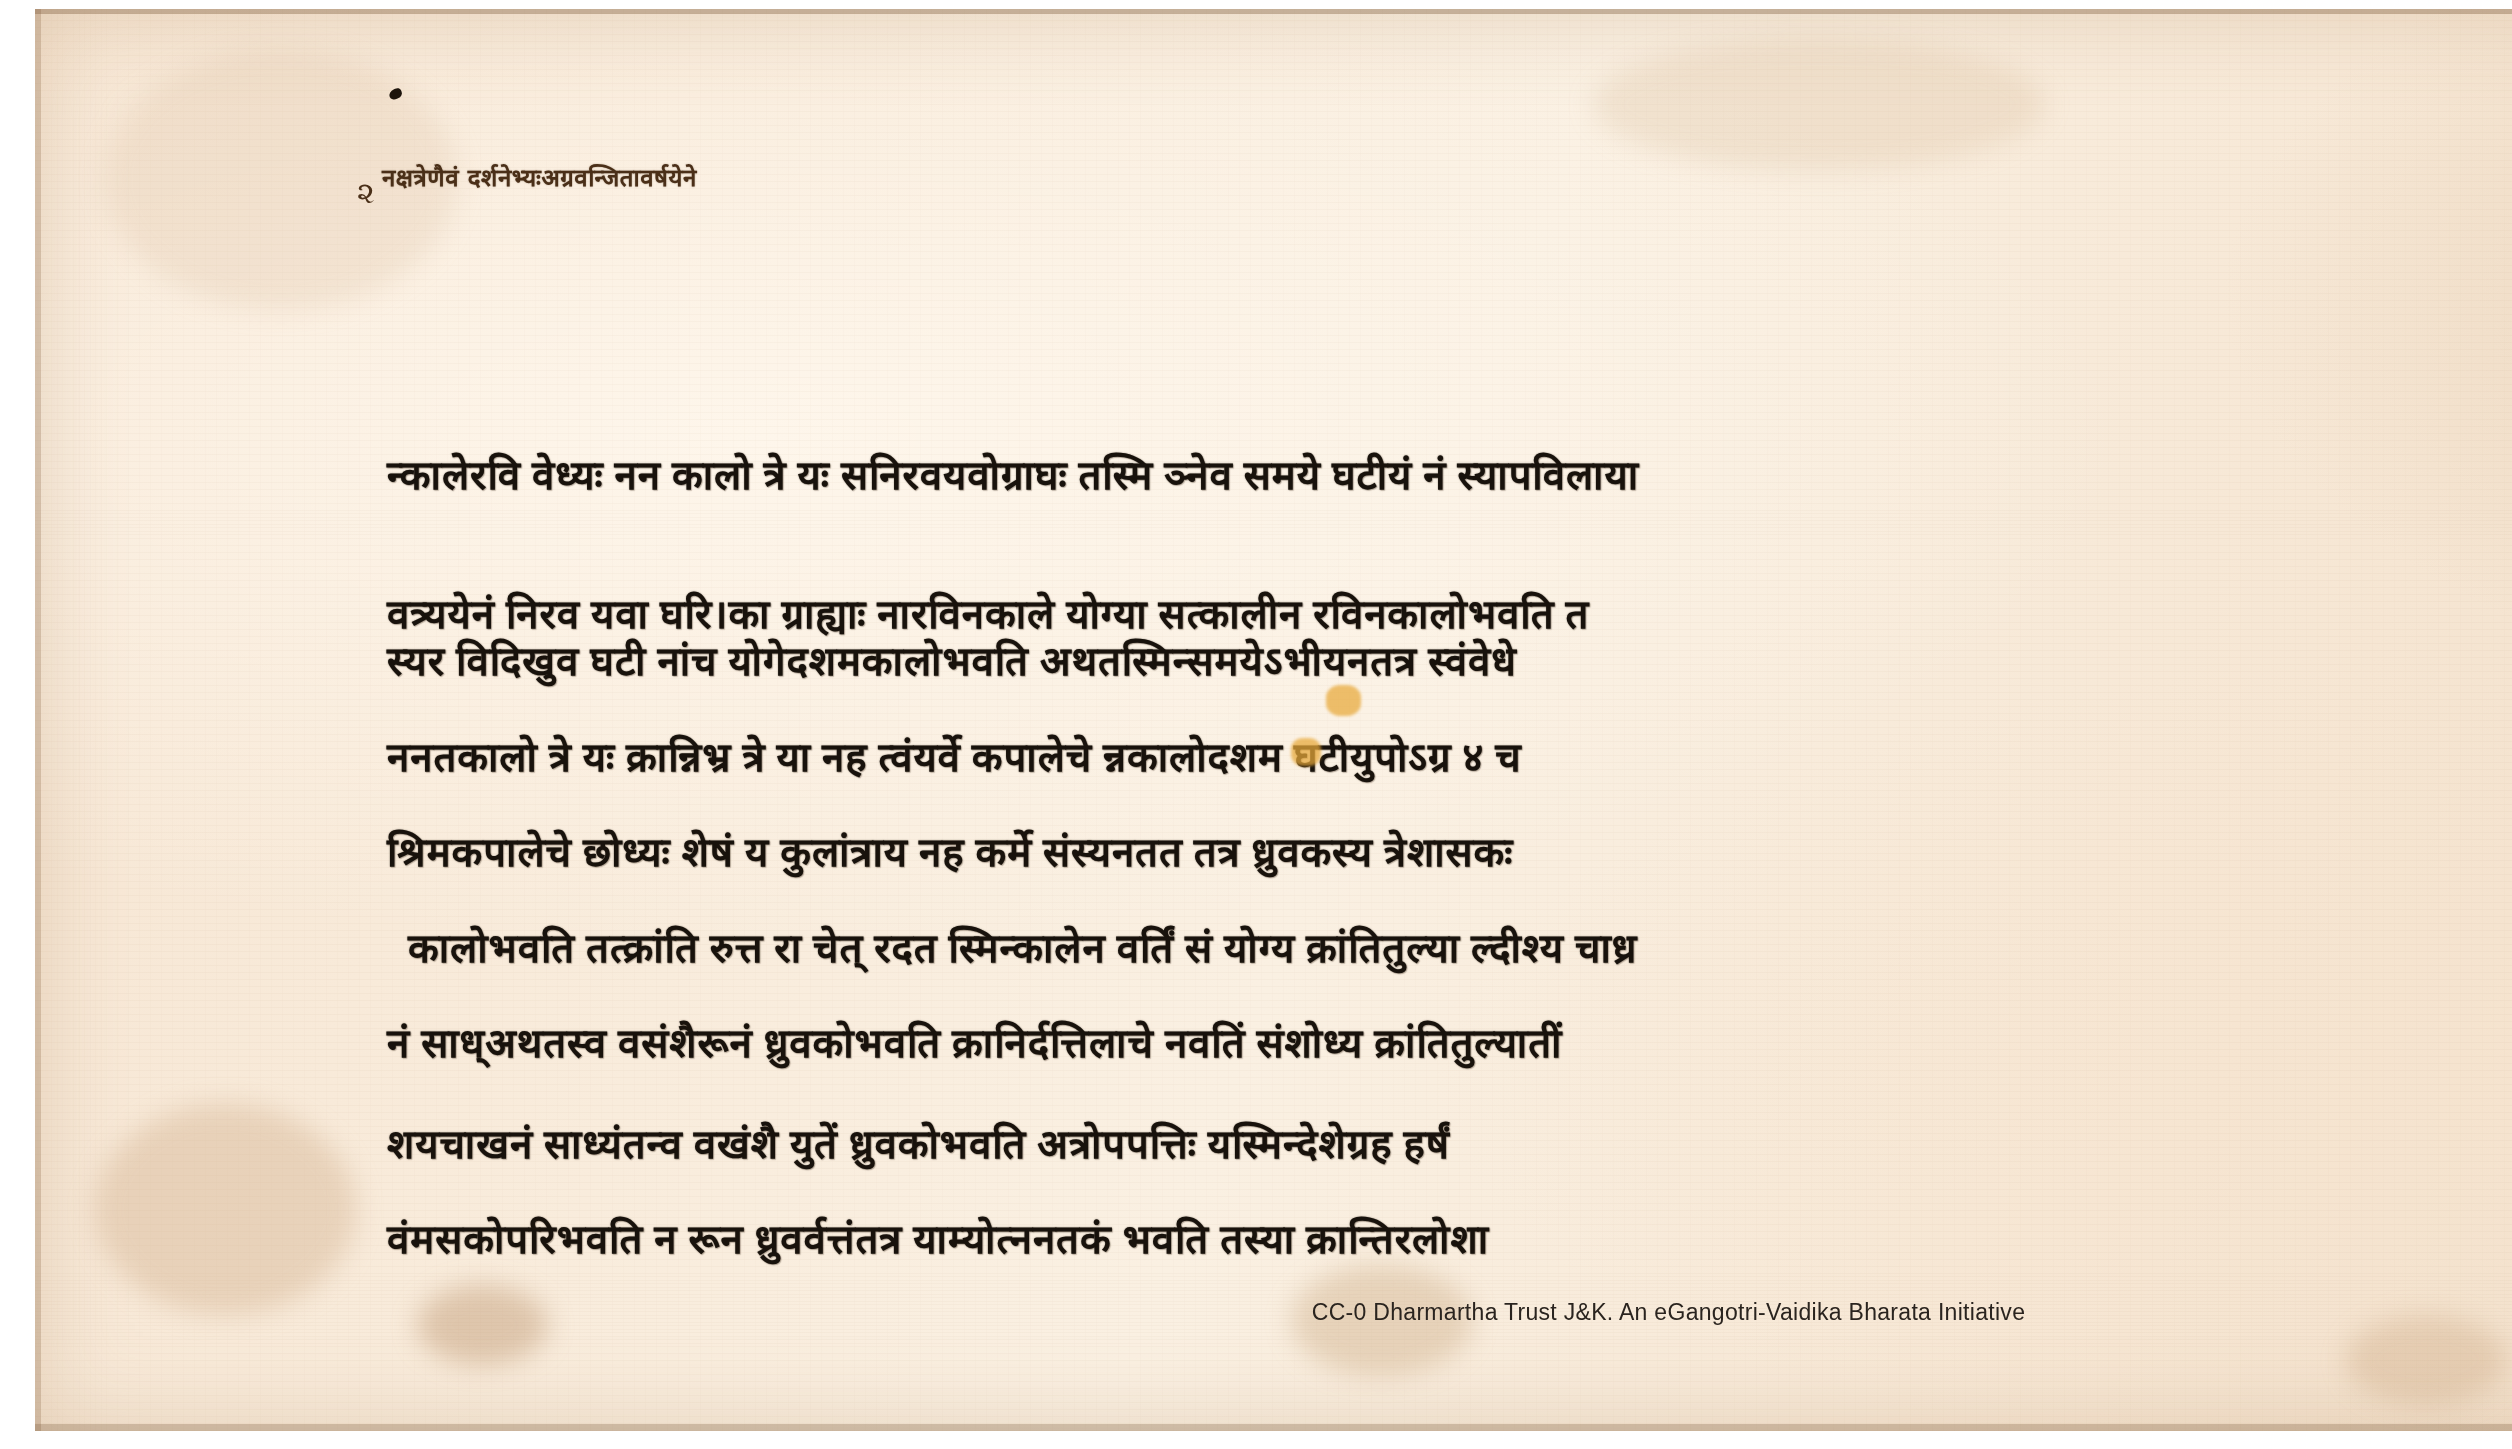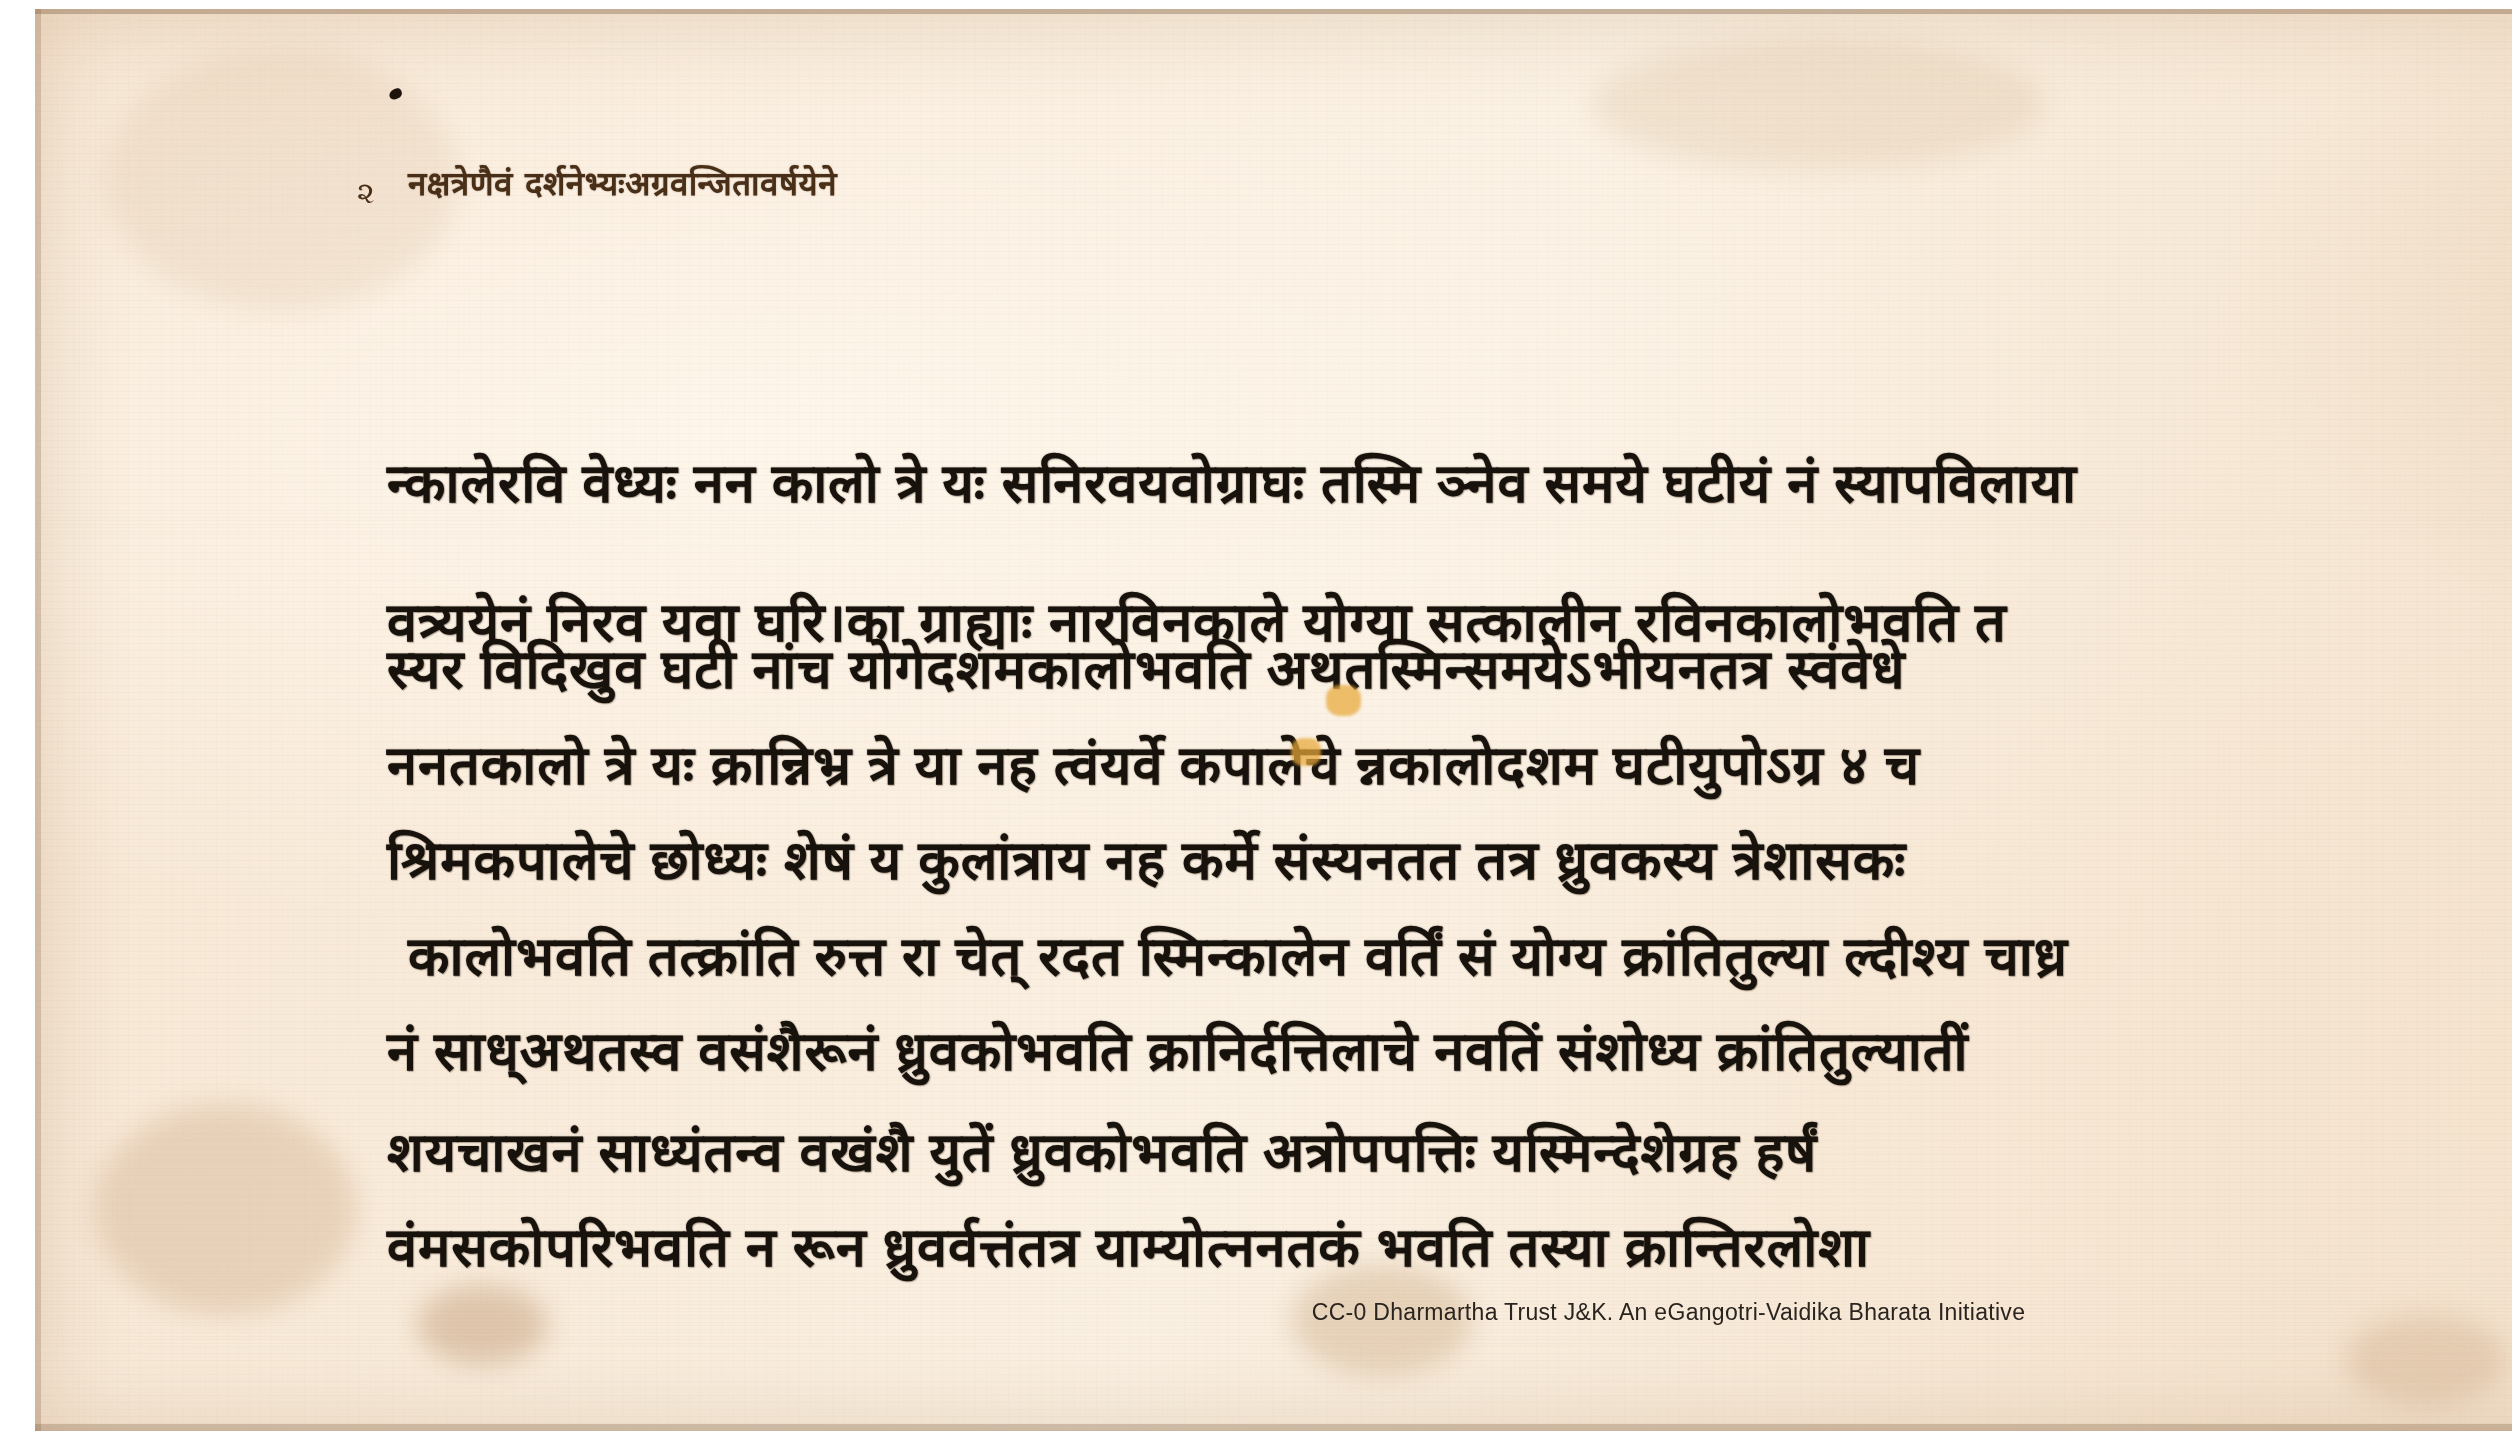"नक्षत्रेणैवं" #header-line { font-size: 33px -> 24px; margin-left: 26px -> none }
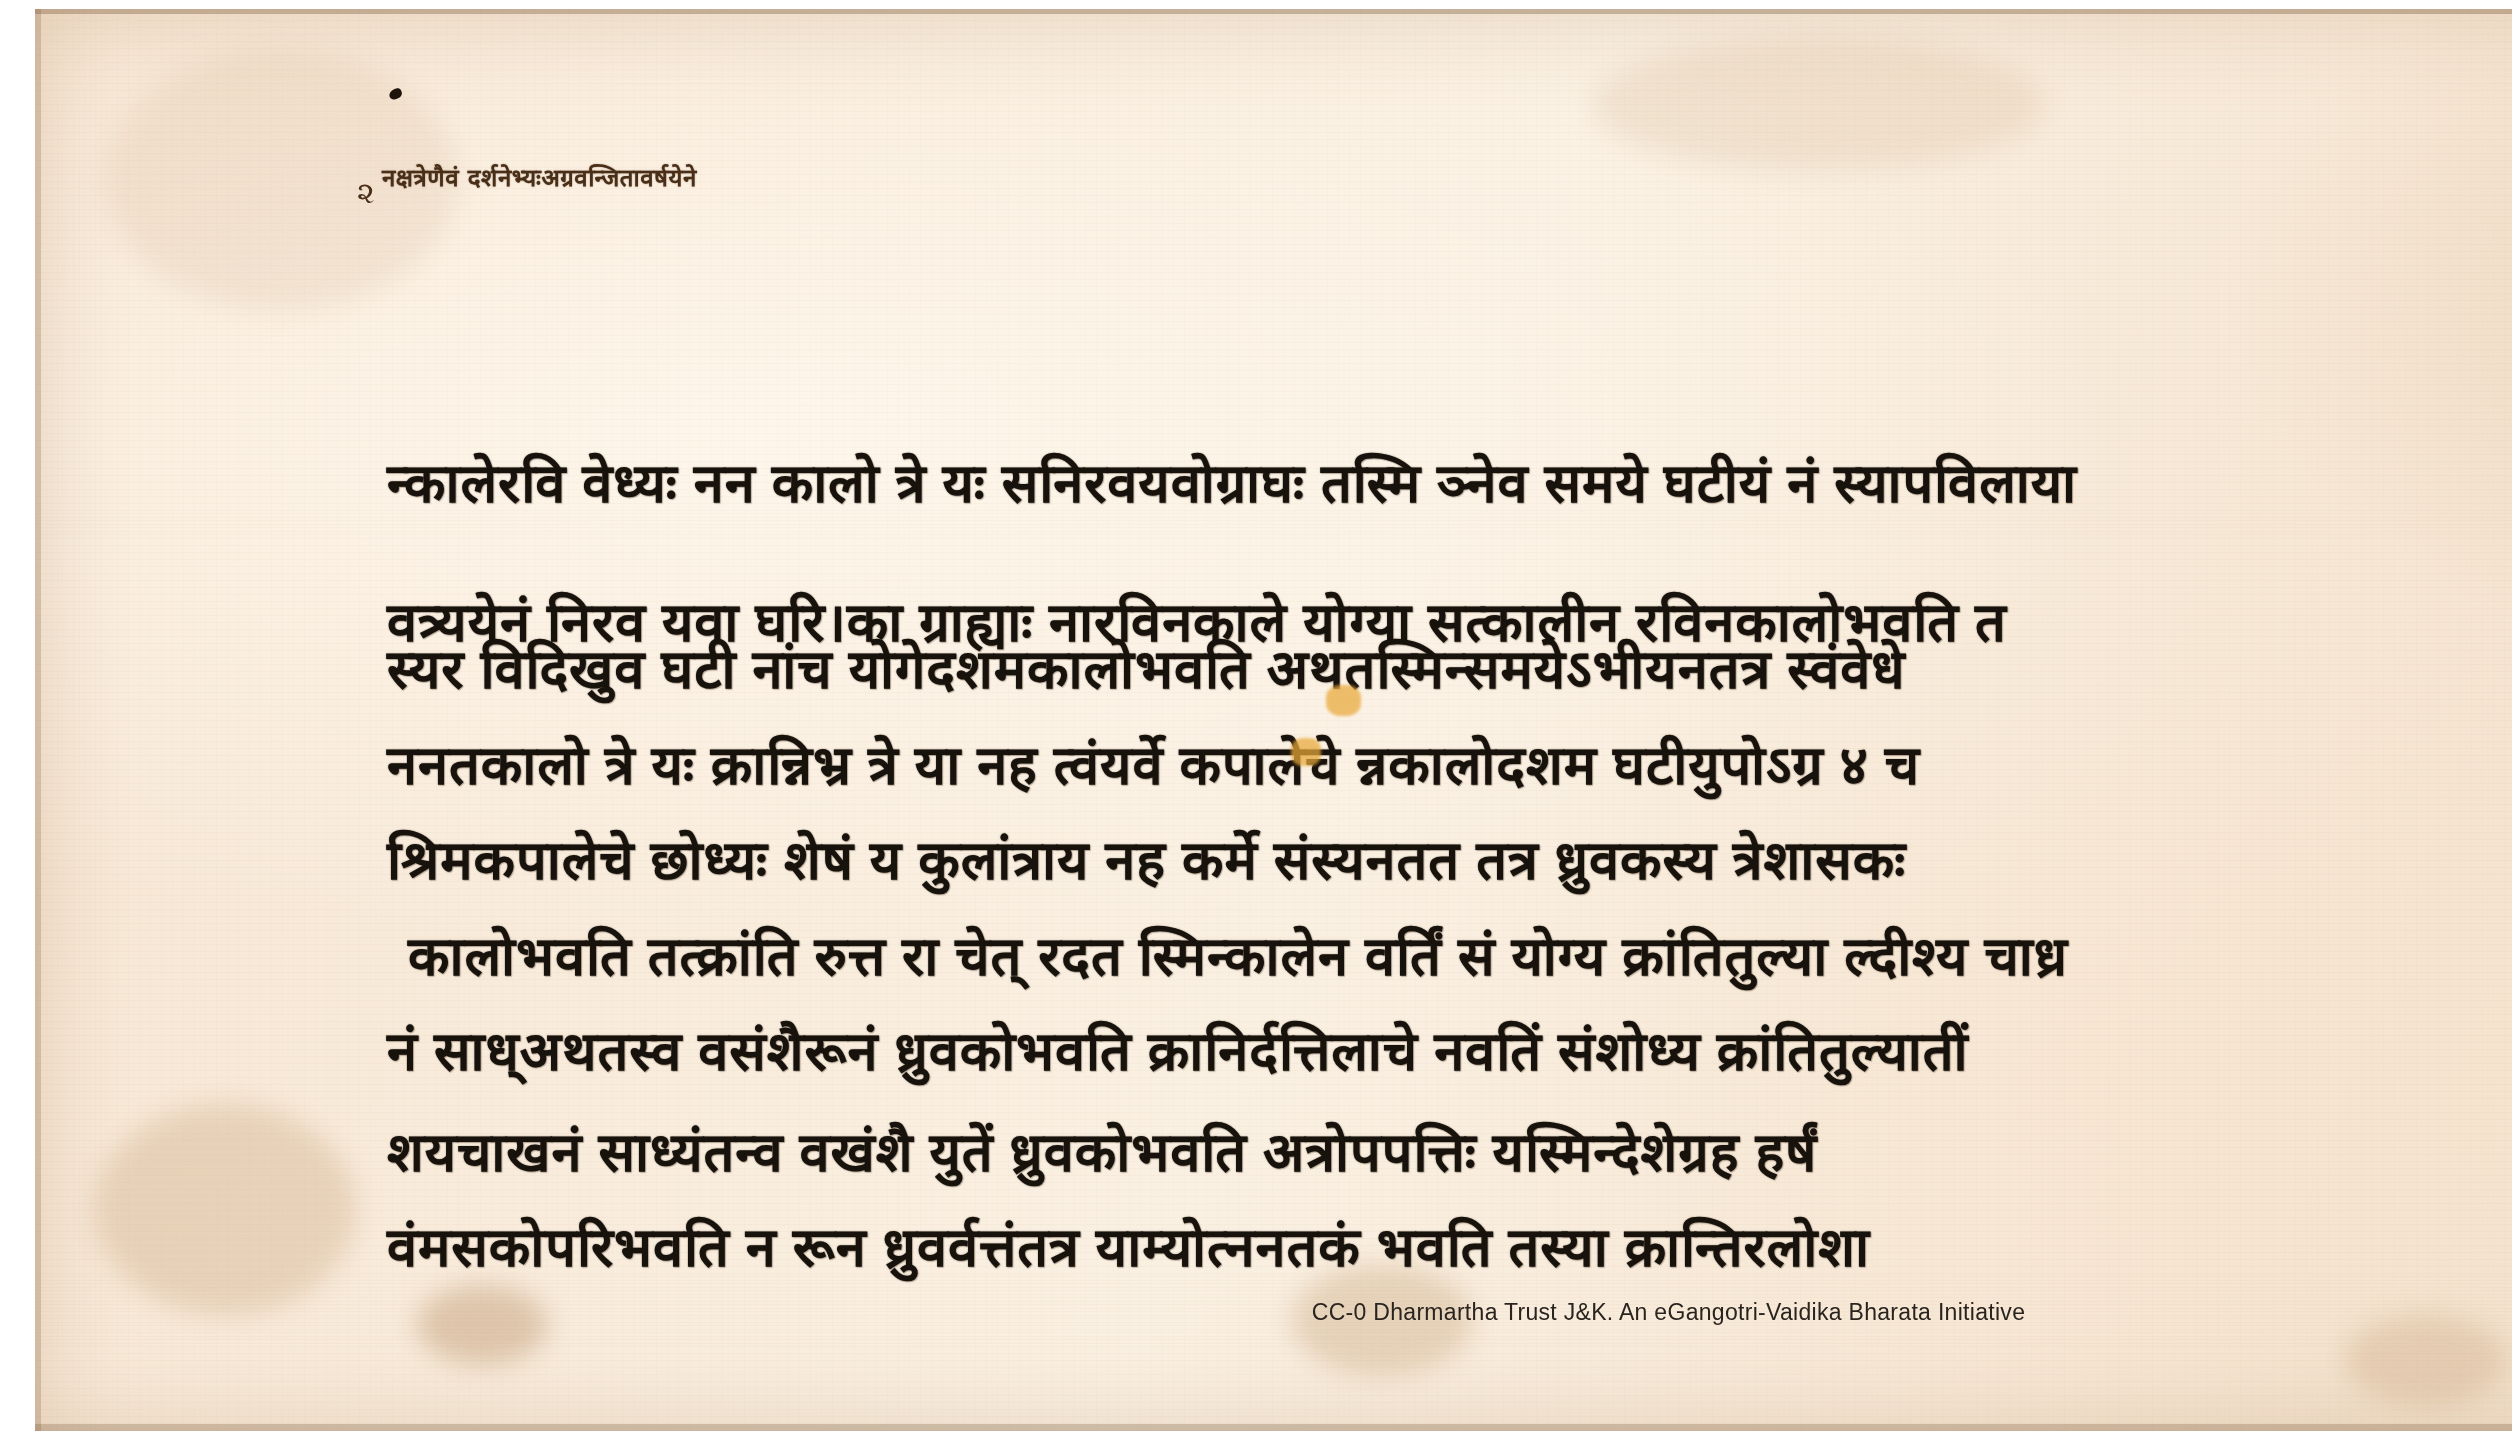"न्कालेरवि वेध्यः नन कालो त्रे" .ms-line { font-family: Liberation Sans, sans-serif -> Liberation Serif, serif; font-size: 54px -> 40px }
